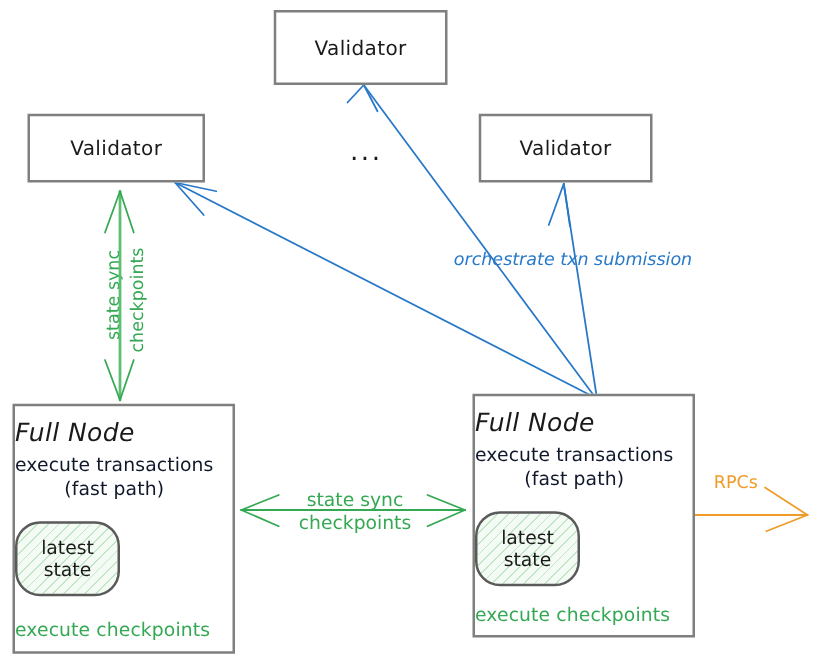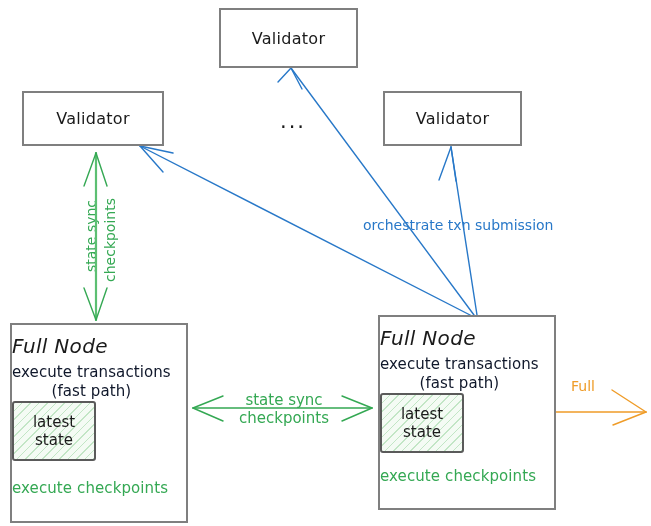"orchestrate txn submission" div.edge-label { font-style: none -> italic; top: 217px -> 200px }
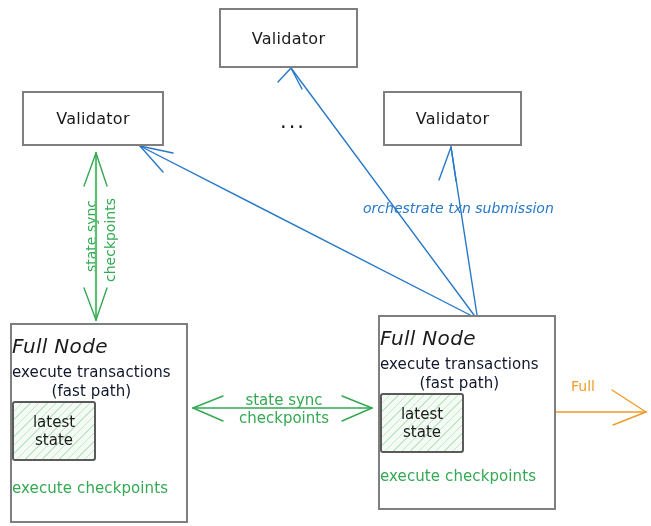"Full" div.edge-label { text: Full -> RPCs }
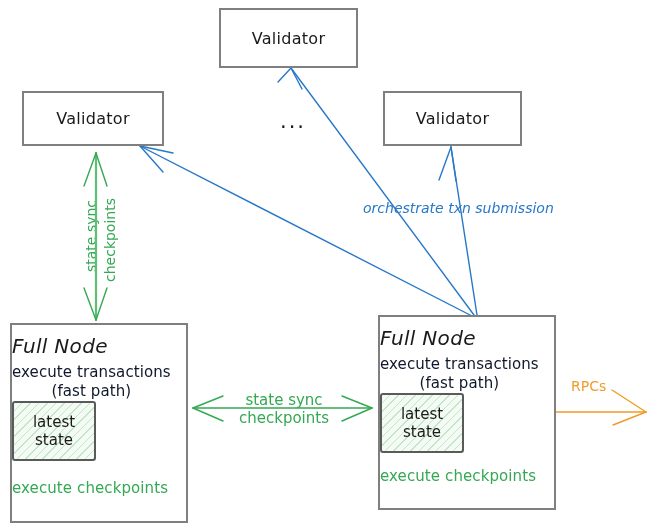"latest" .latest-state { border-radius: 3px -> 20px; margin-top: 0 -> 16px }
